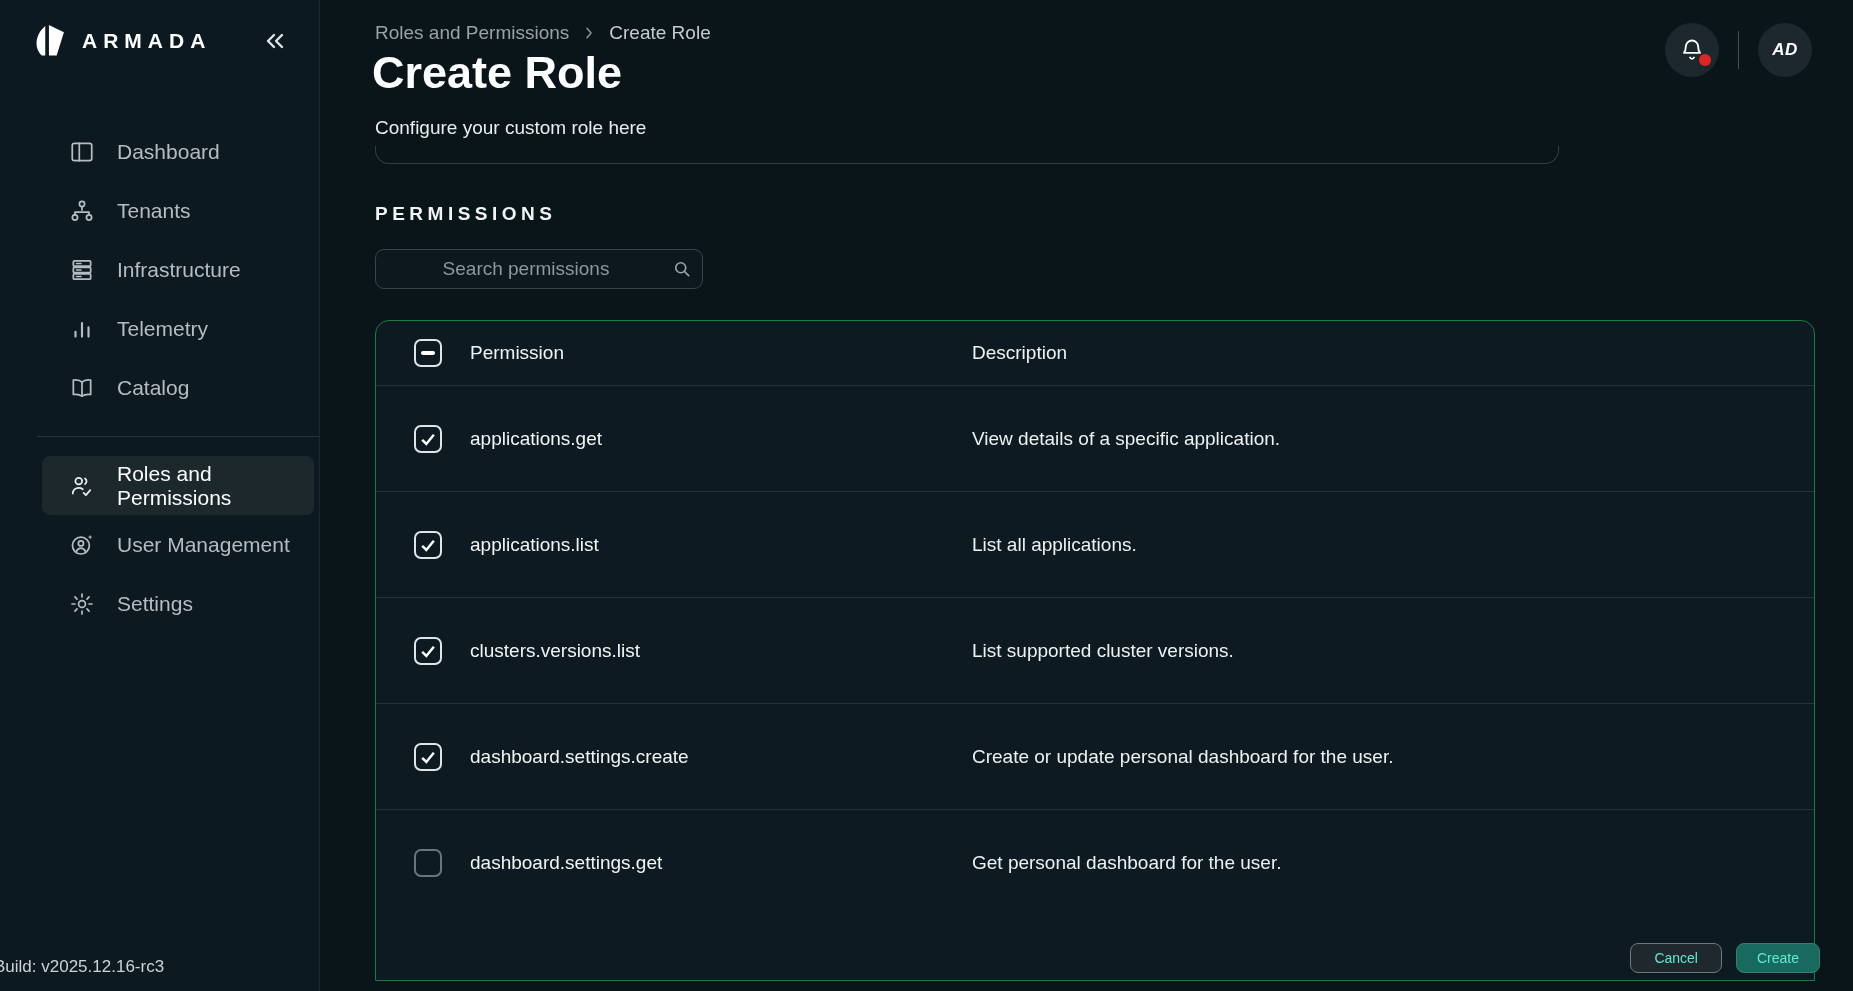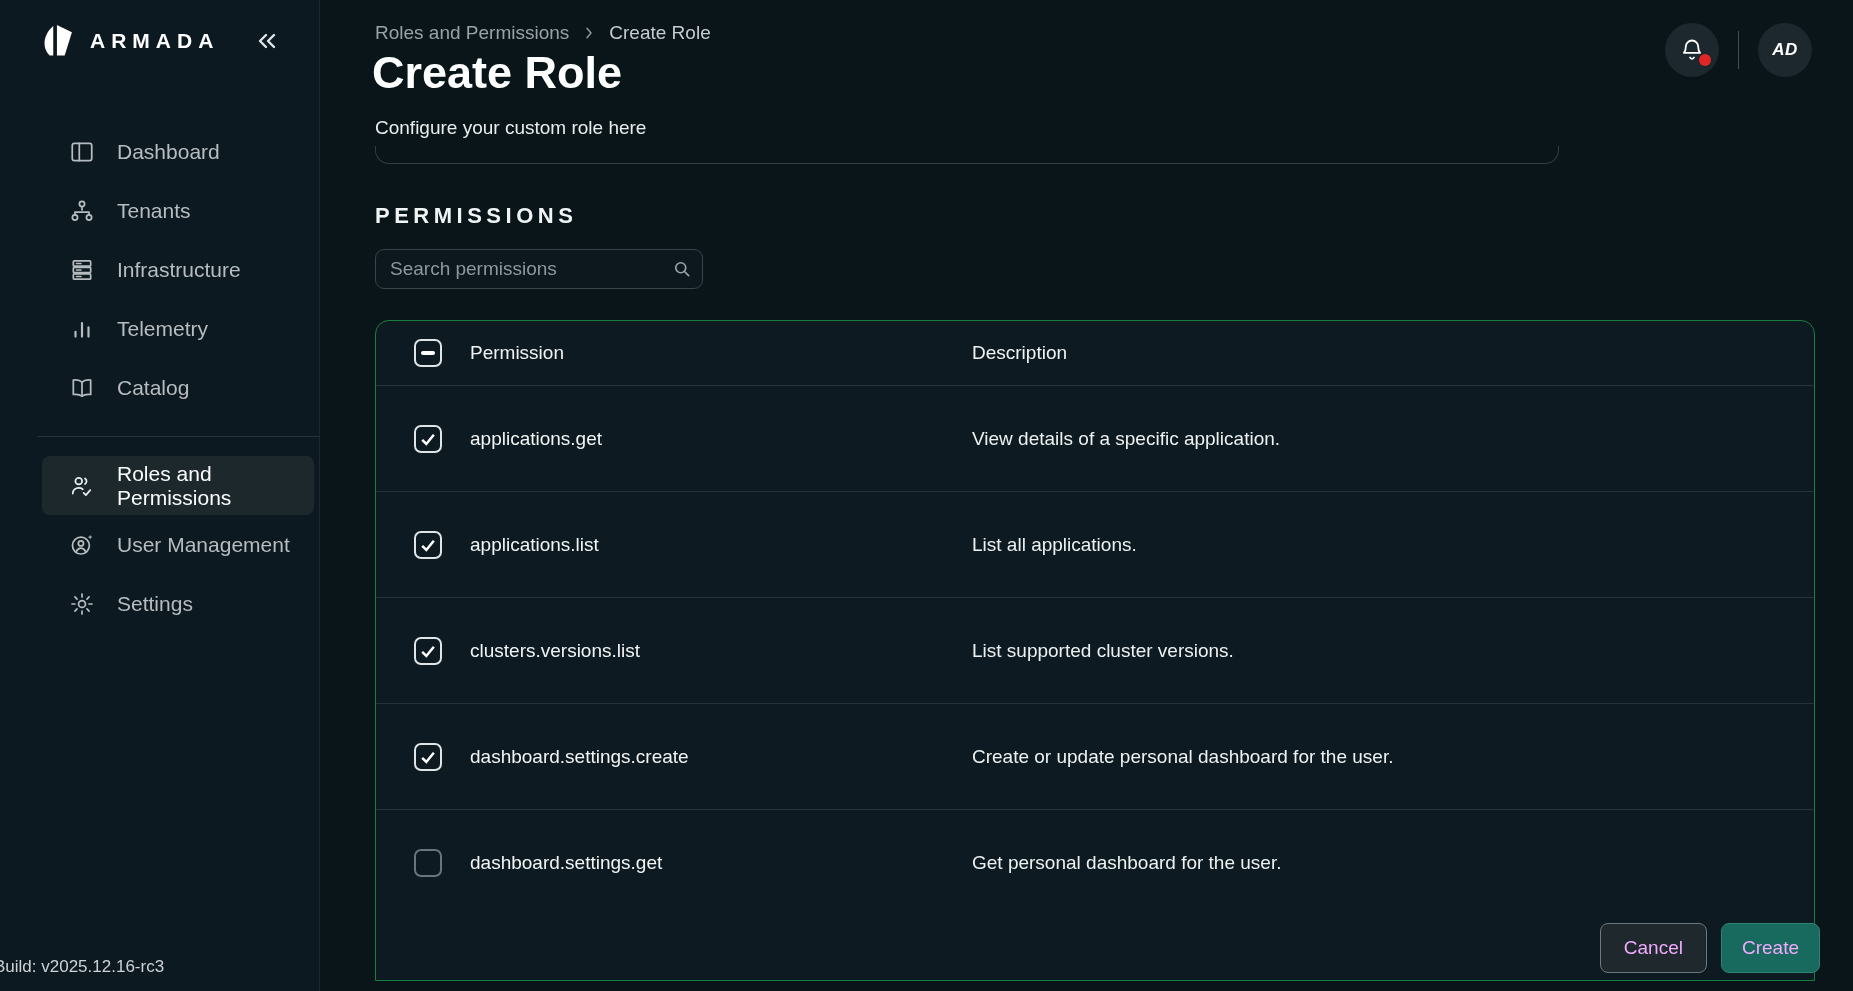"ARMADA" .logo-row { padding: 0 36px -> 0 28px }
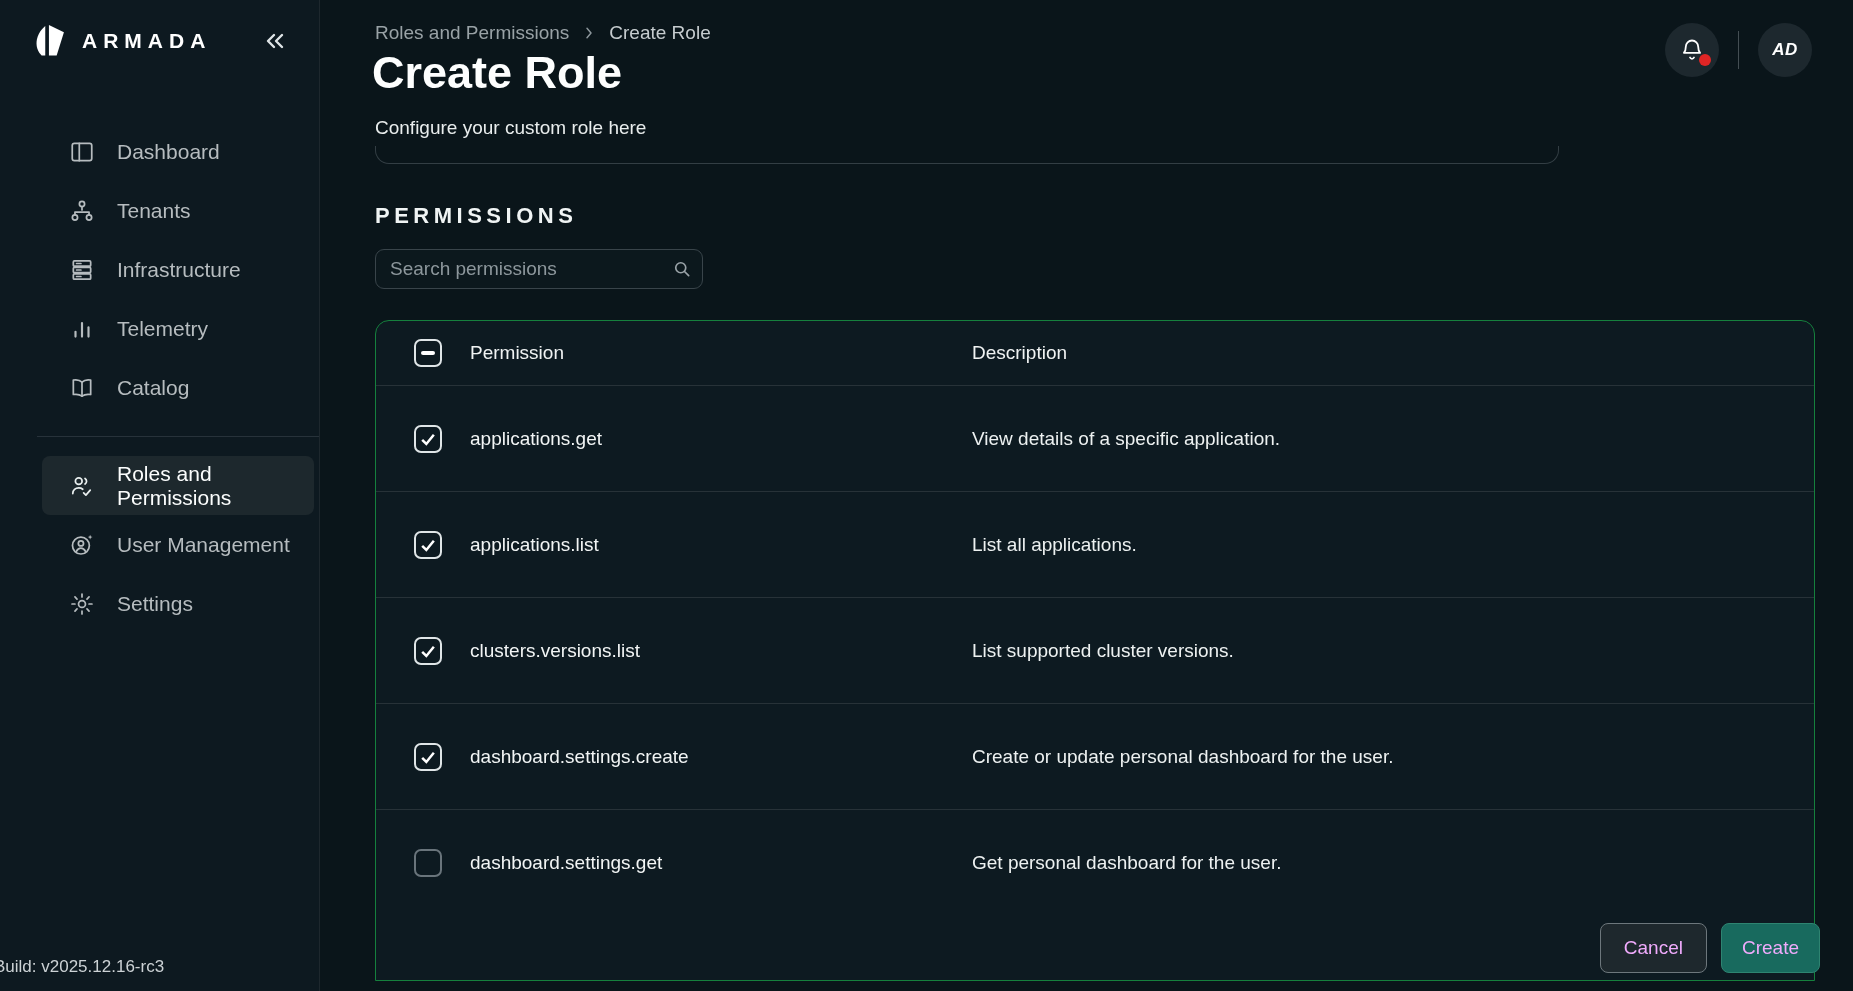"PERMISSIONS" .section-title { font-size: 22px -> 19px }
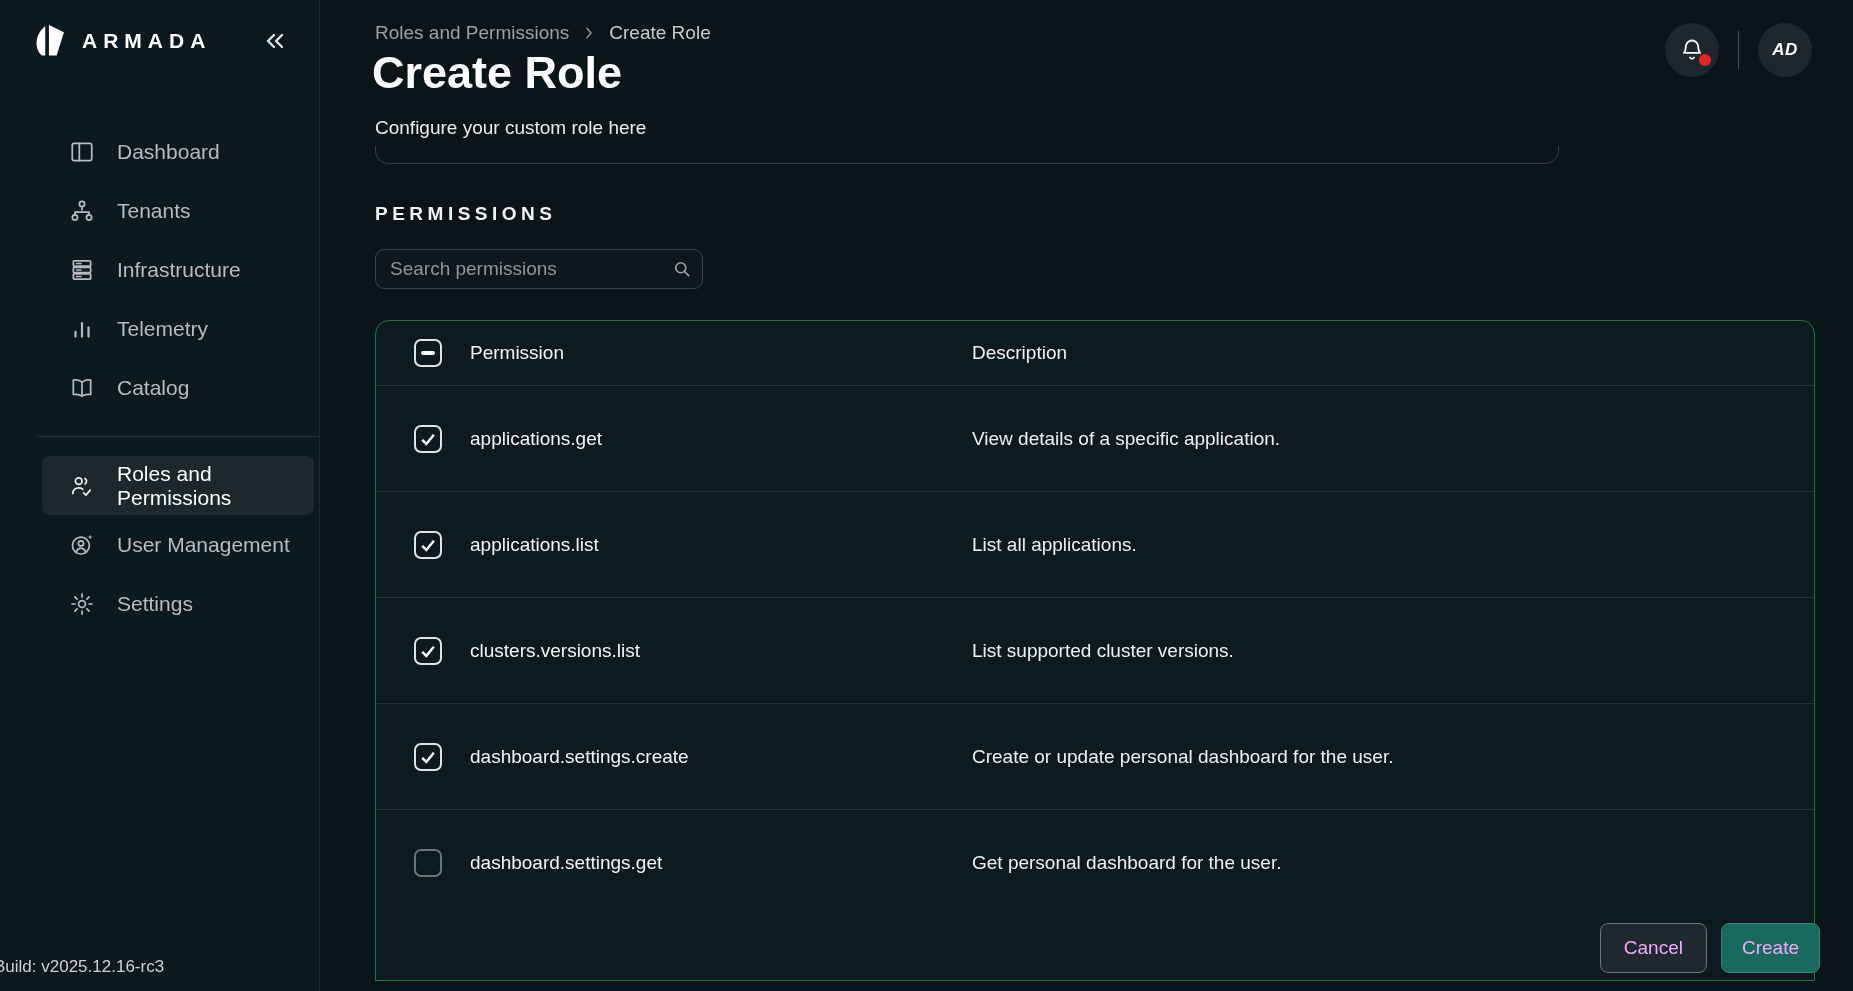"Search permissions" .search-input { text-align: none -> center }
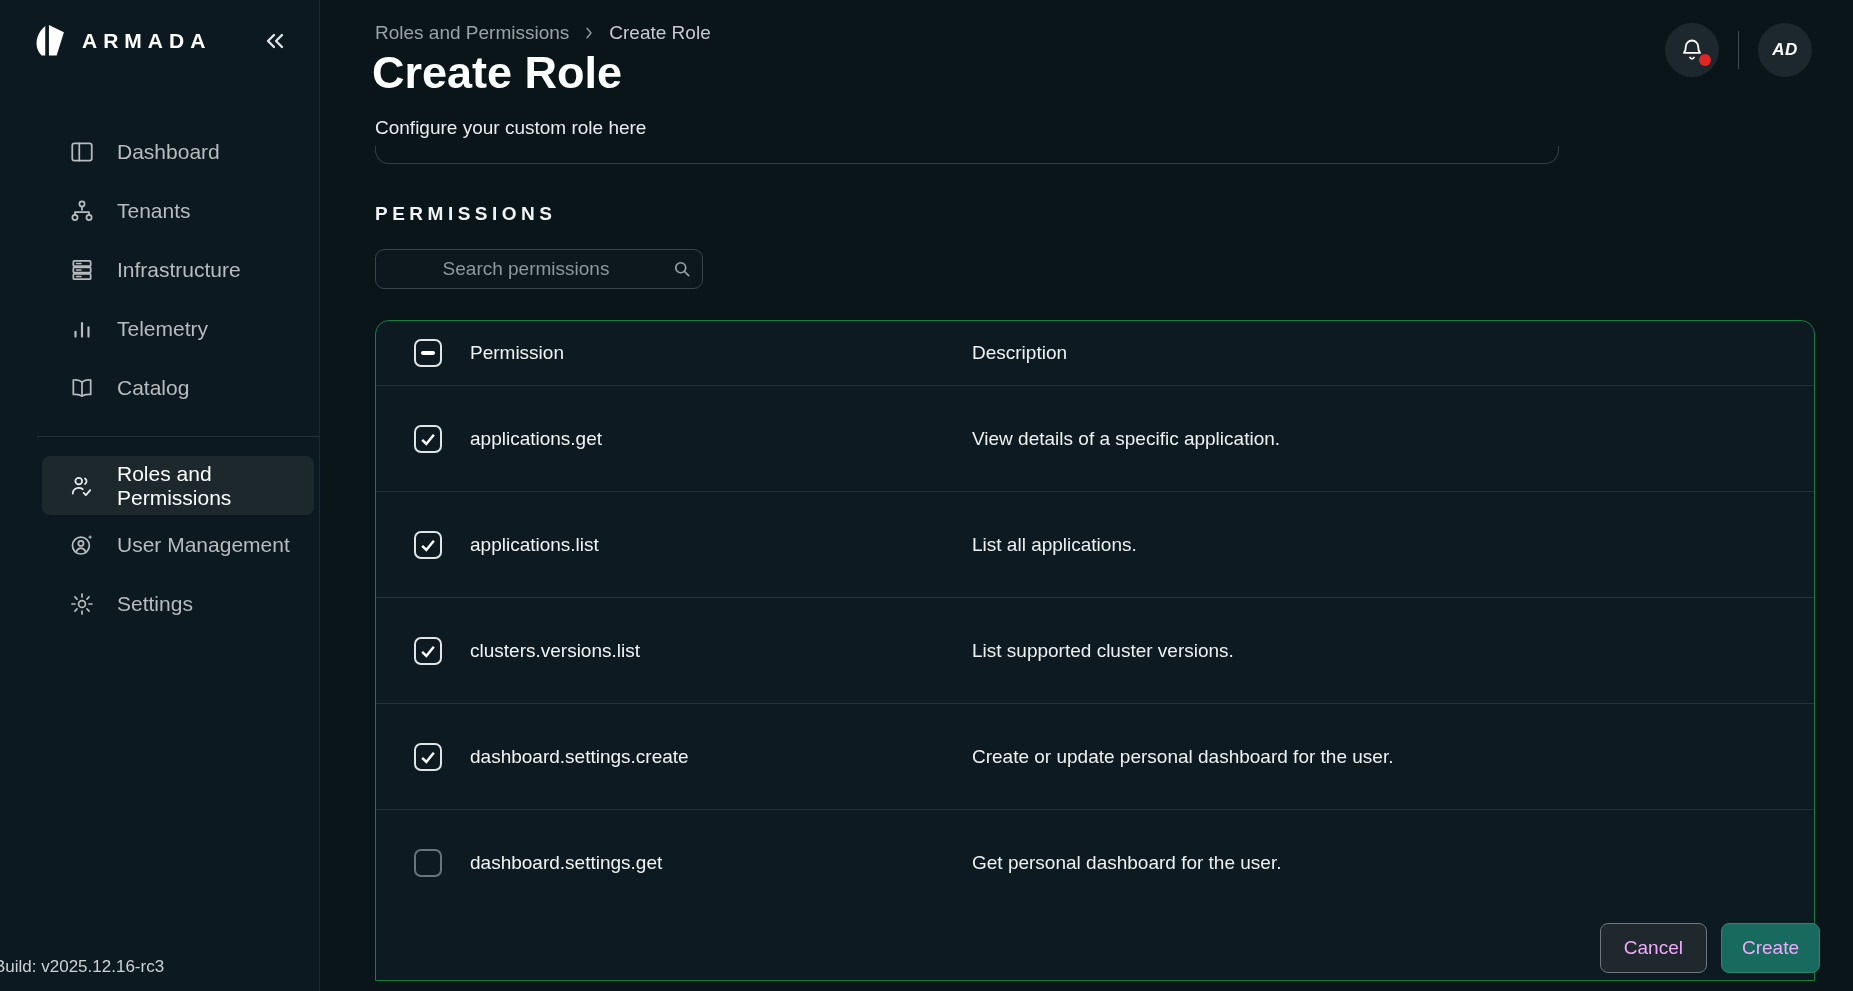"Cancel" .btn { color: #f0abfc -> #5eead4; font-size: 19px -> 14px; height: 50px -> 30px }
